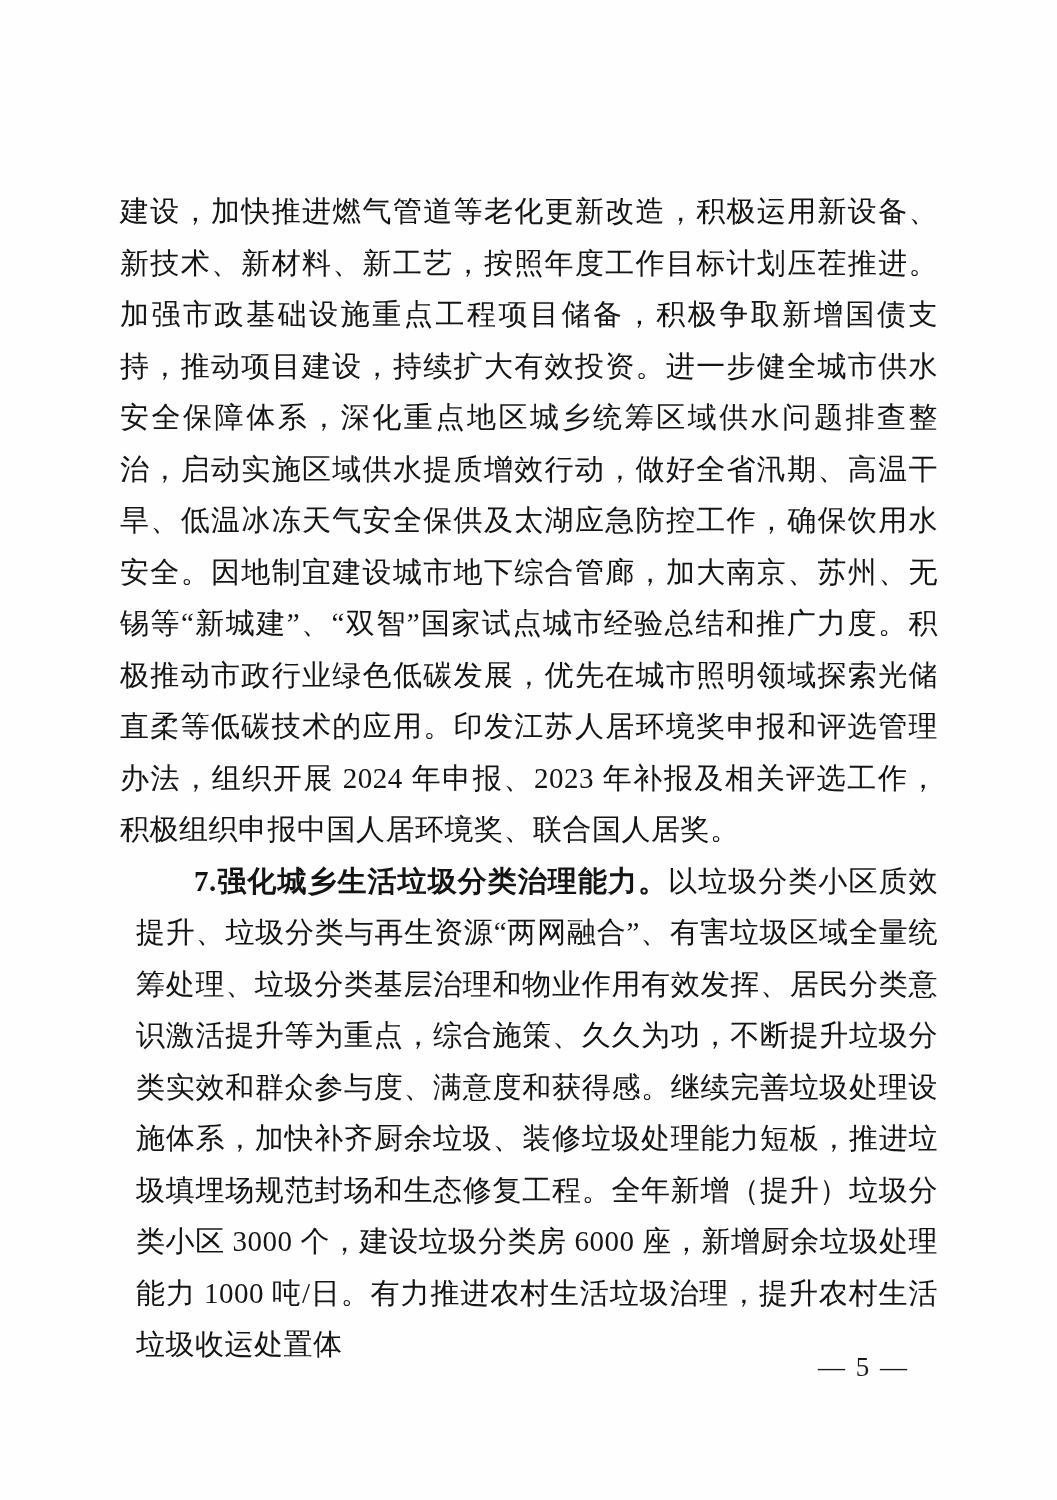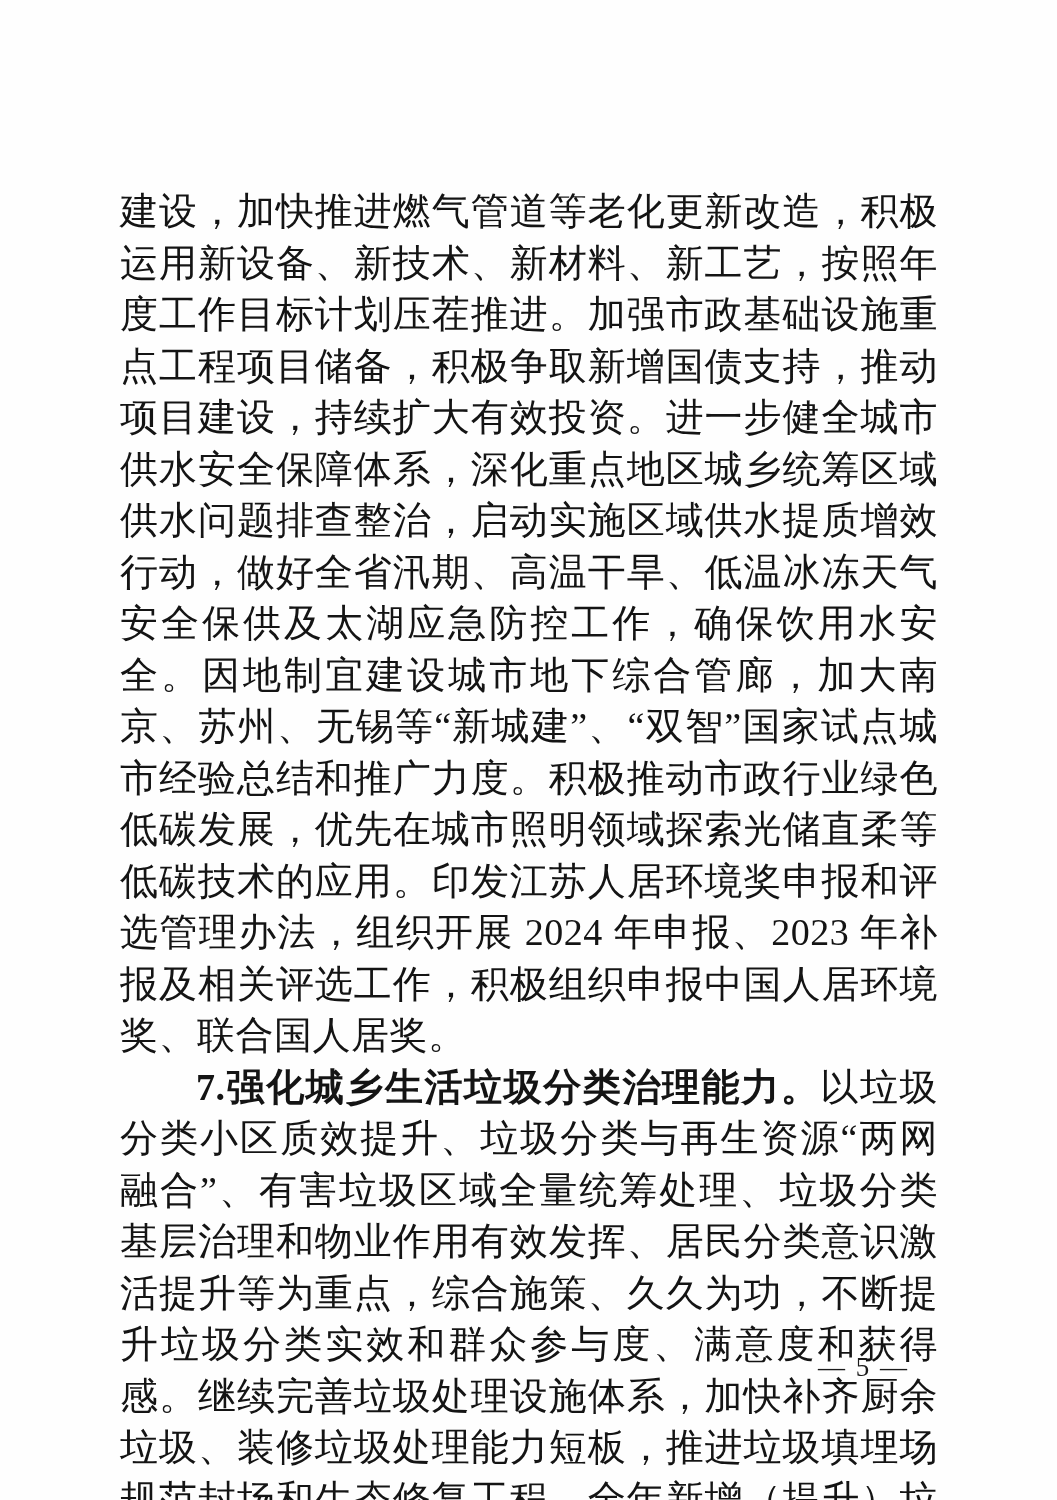"建设，加快推进燃气管道等老化更新改造，积极运用新设备、新技术、新材料、新工艺，按" .para { font-size: 38px -> 29px }
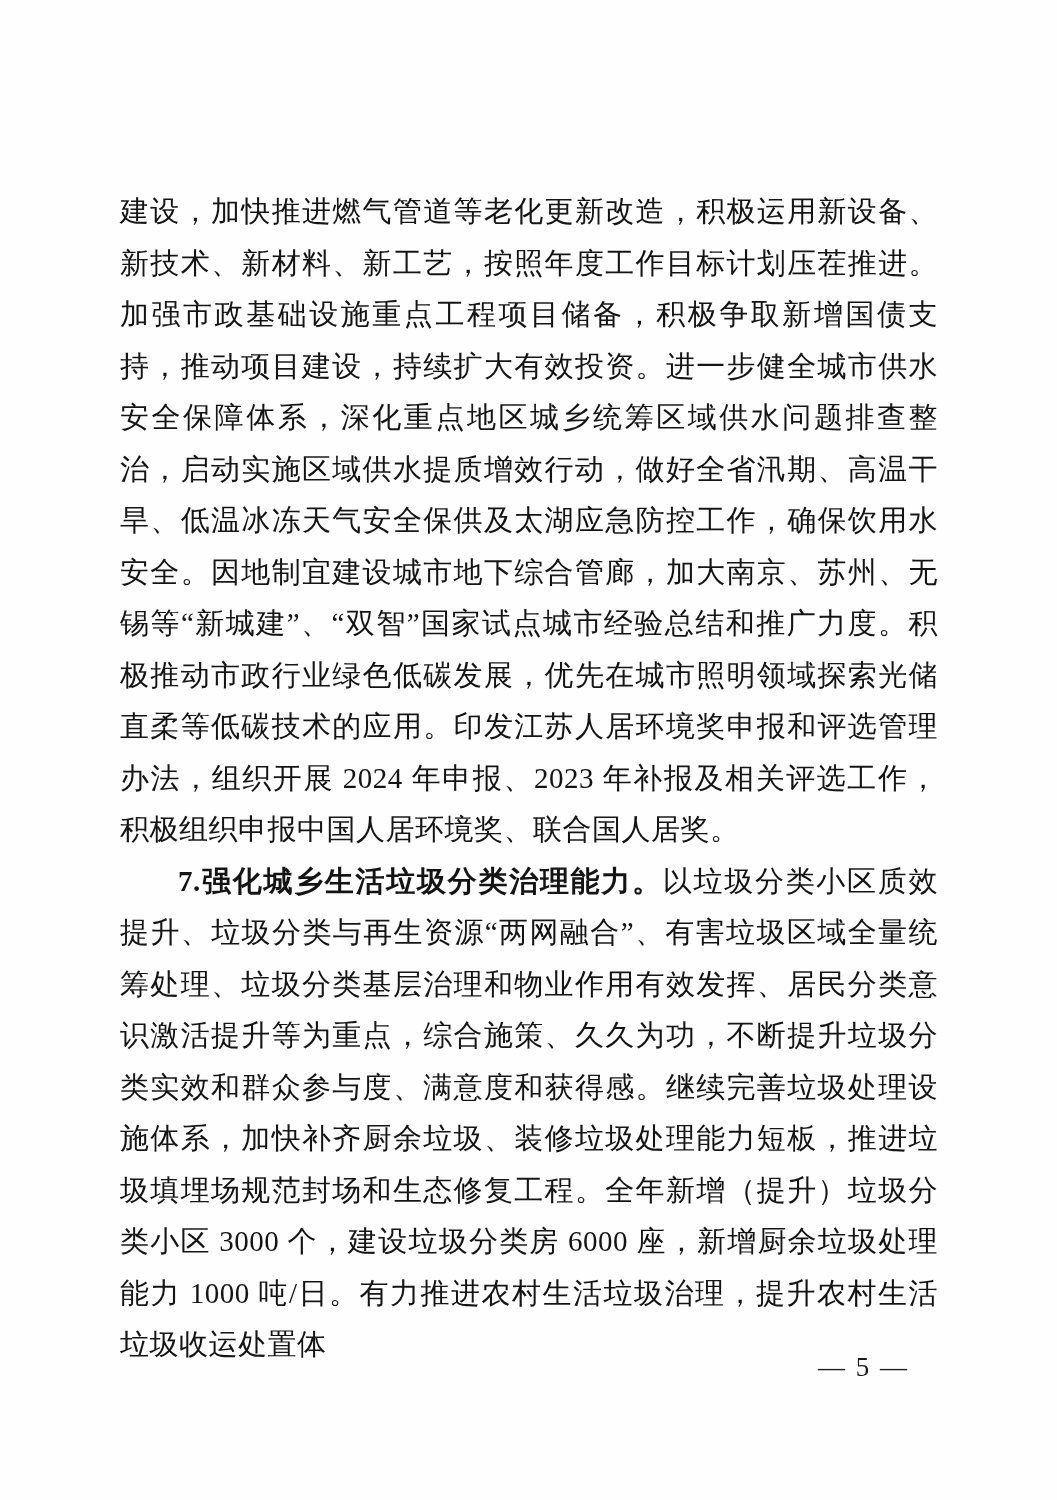"7.强化城乡生活垃圾分类治理能力。以垃圾分类小区质效提升、垃圾分类与再生资源“两" .para.indent { margin-left: none -> 16px }
